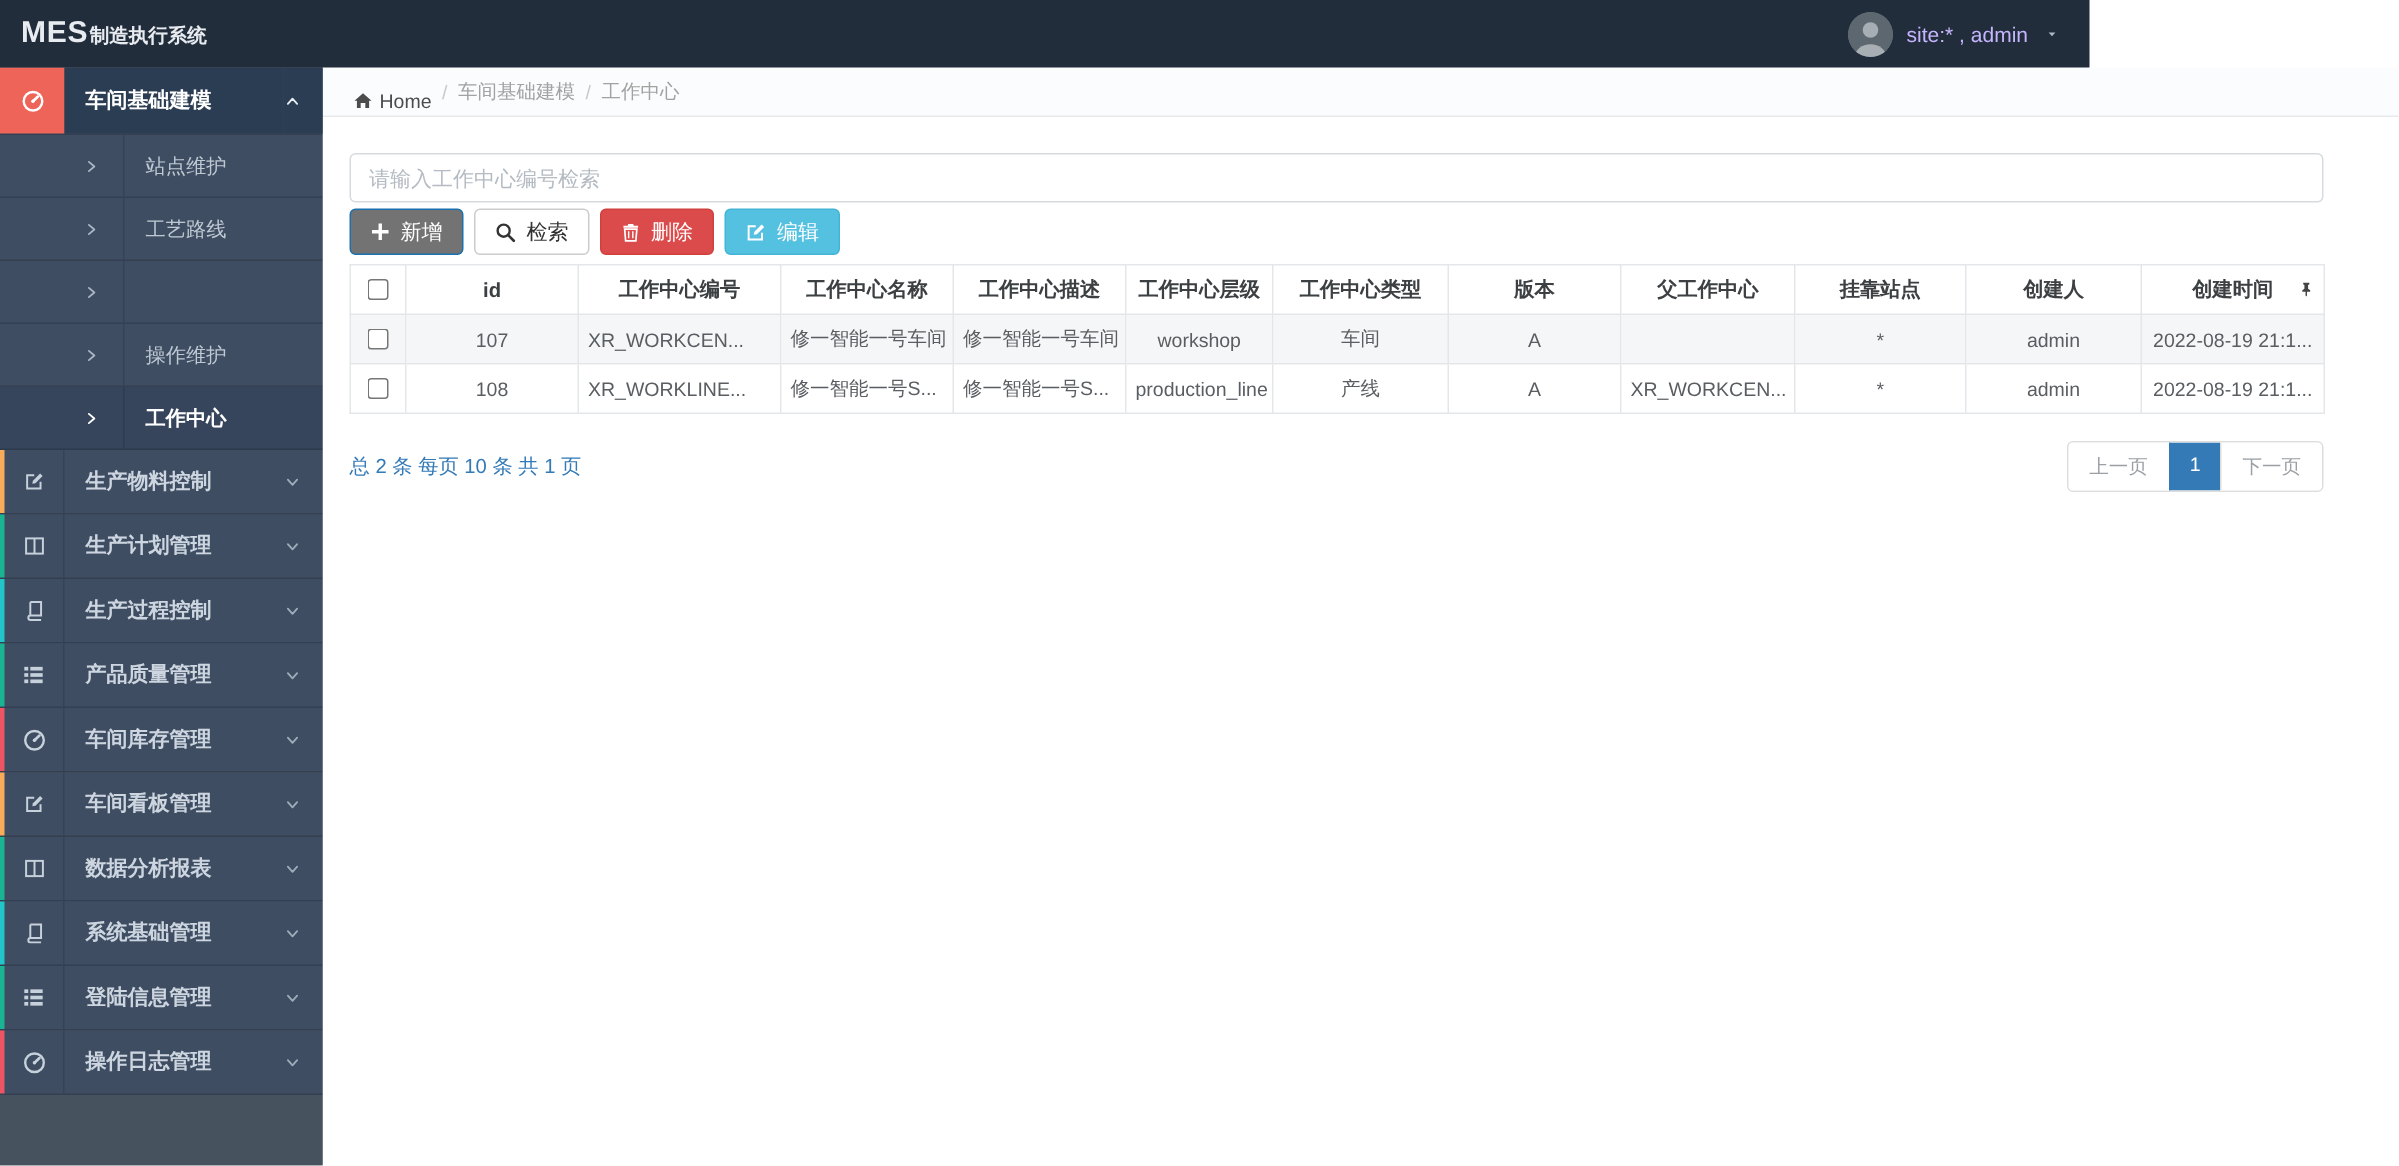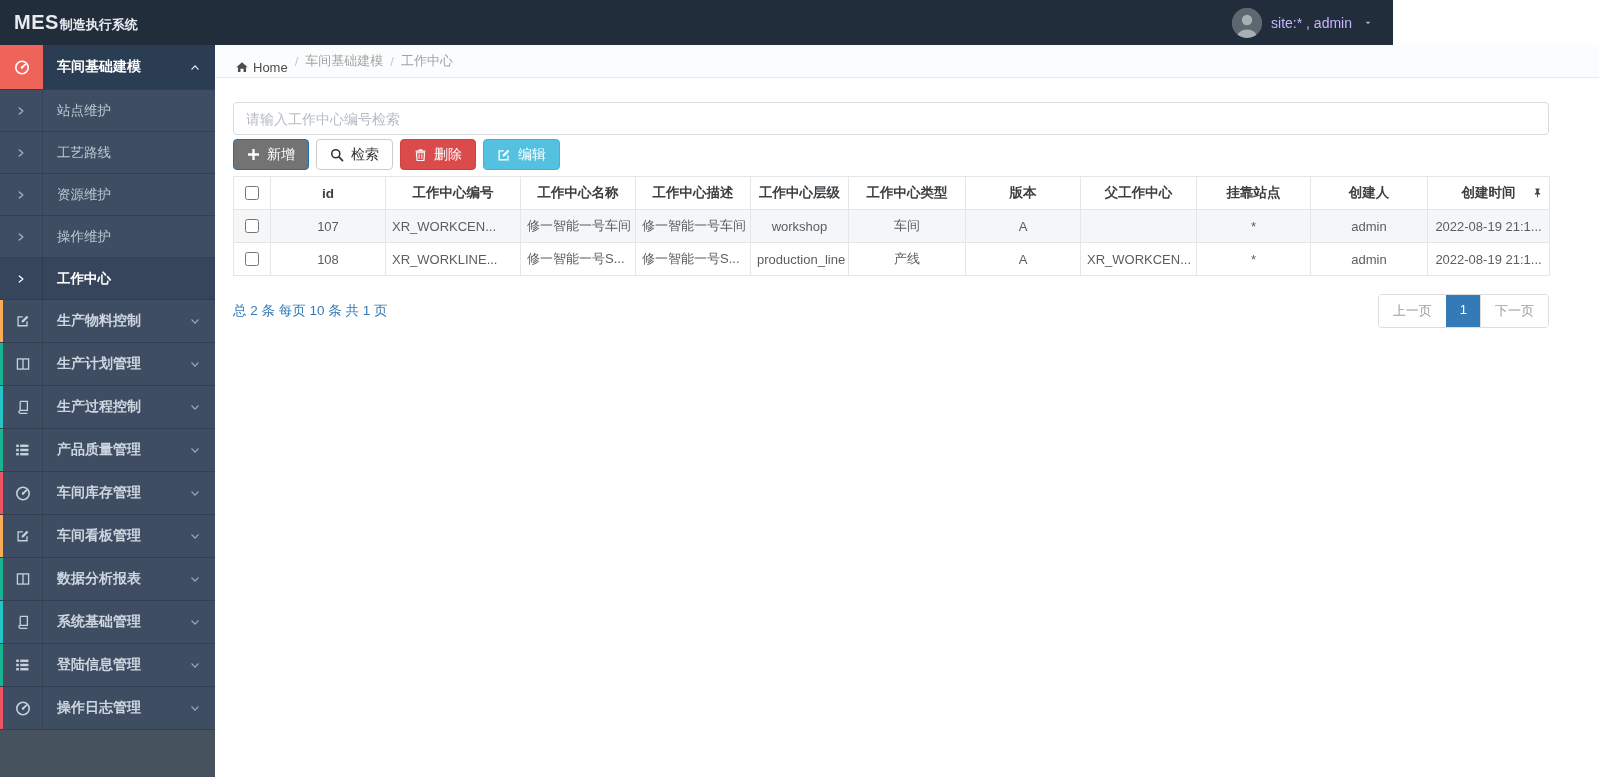"站点维护" .sub-row { padding-left: none -> 40px }
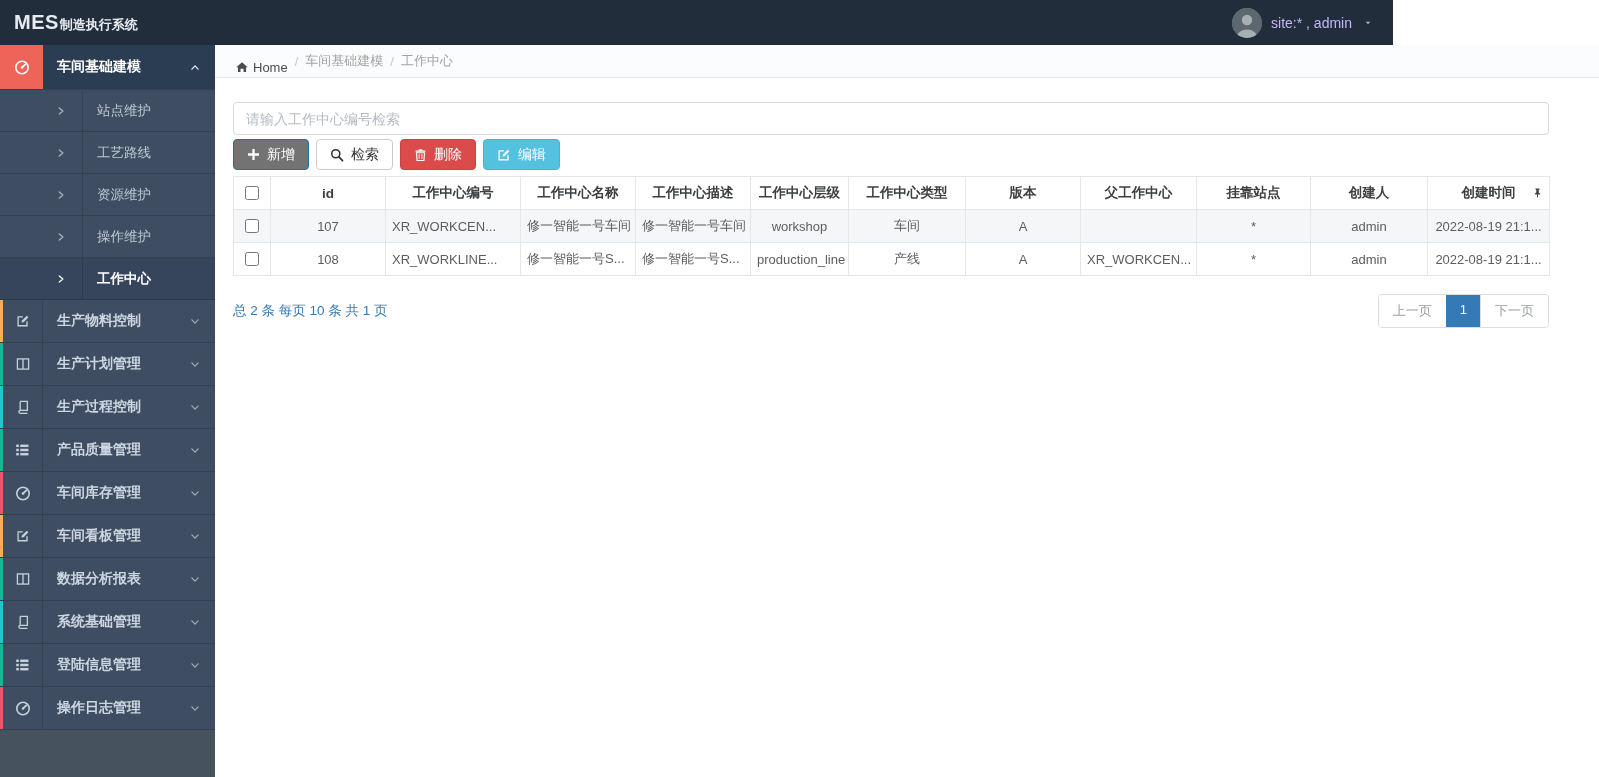"资源维护" span.lbl { html: <span>资源维护</span> -> none }
